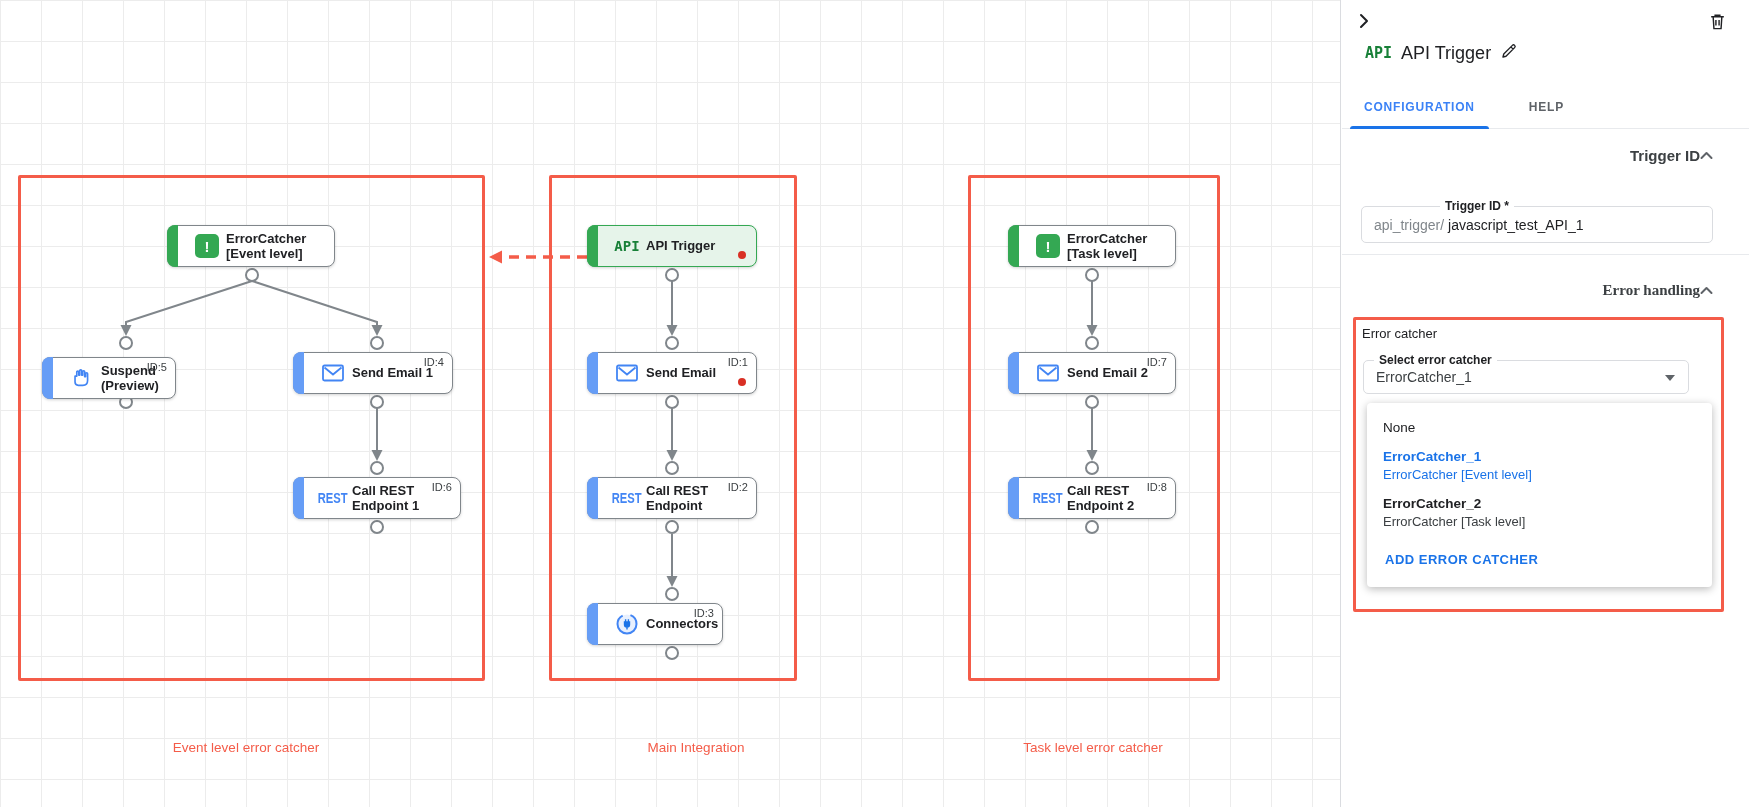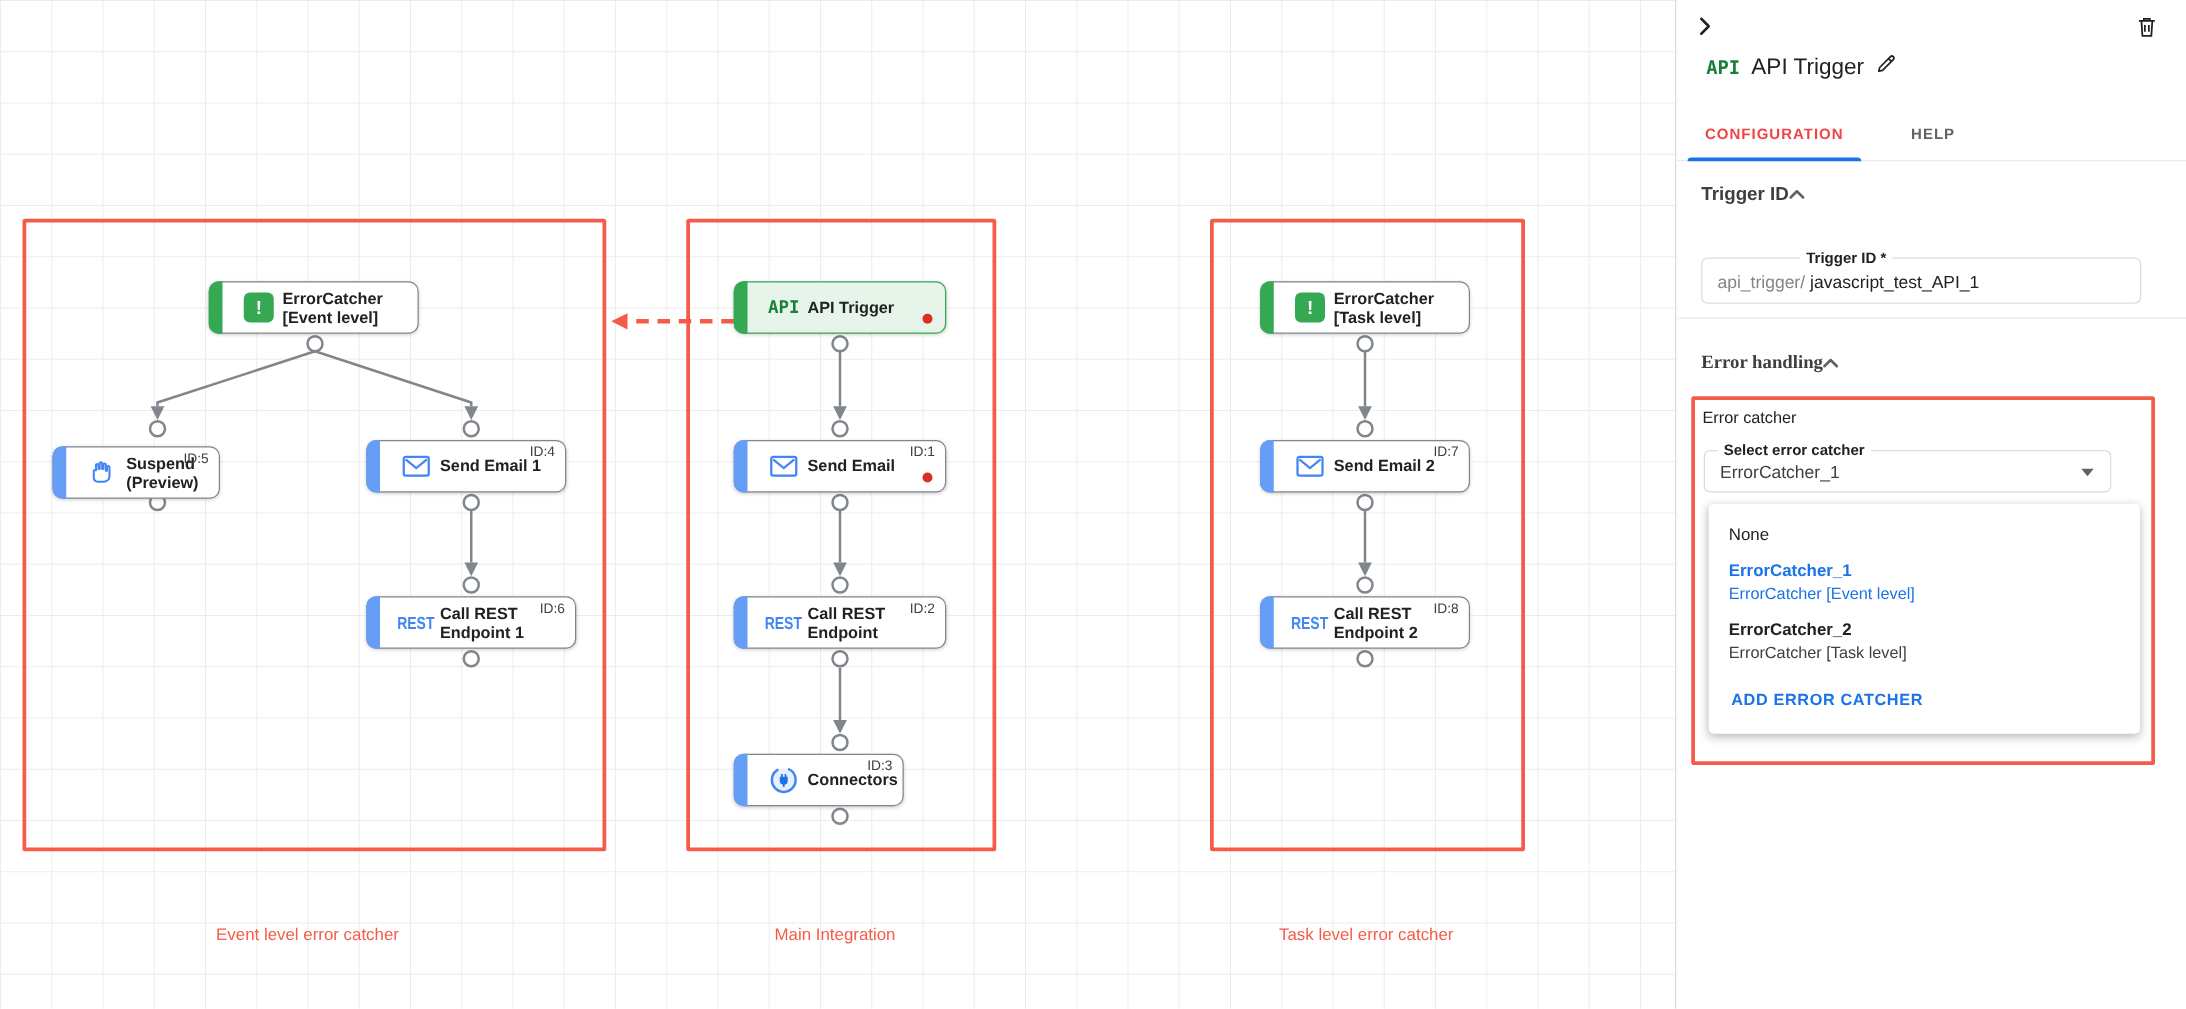"CONFIGURATION" .tab.active { color: #ef4444 -> #3b82f6 }
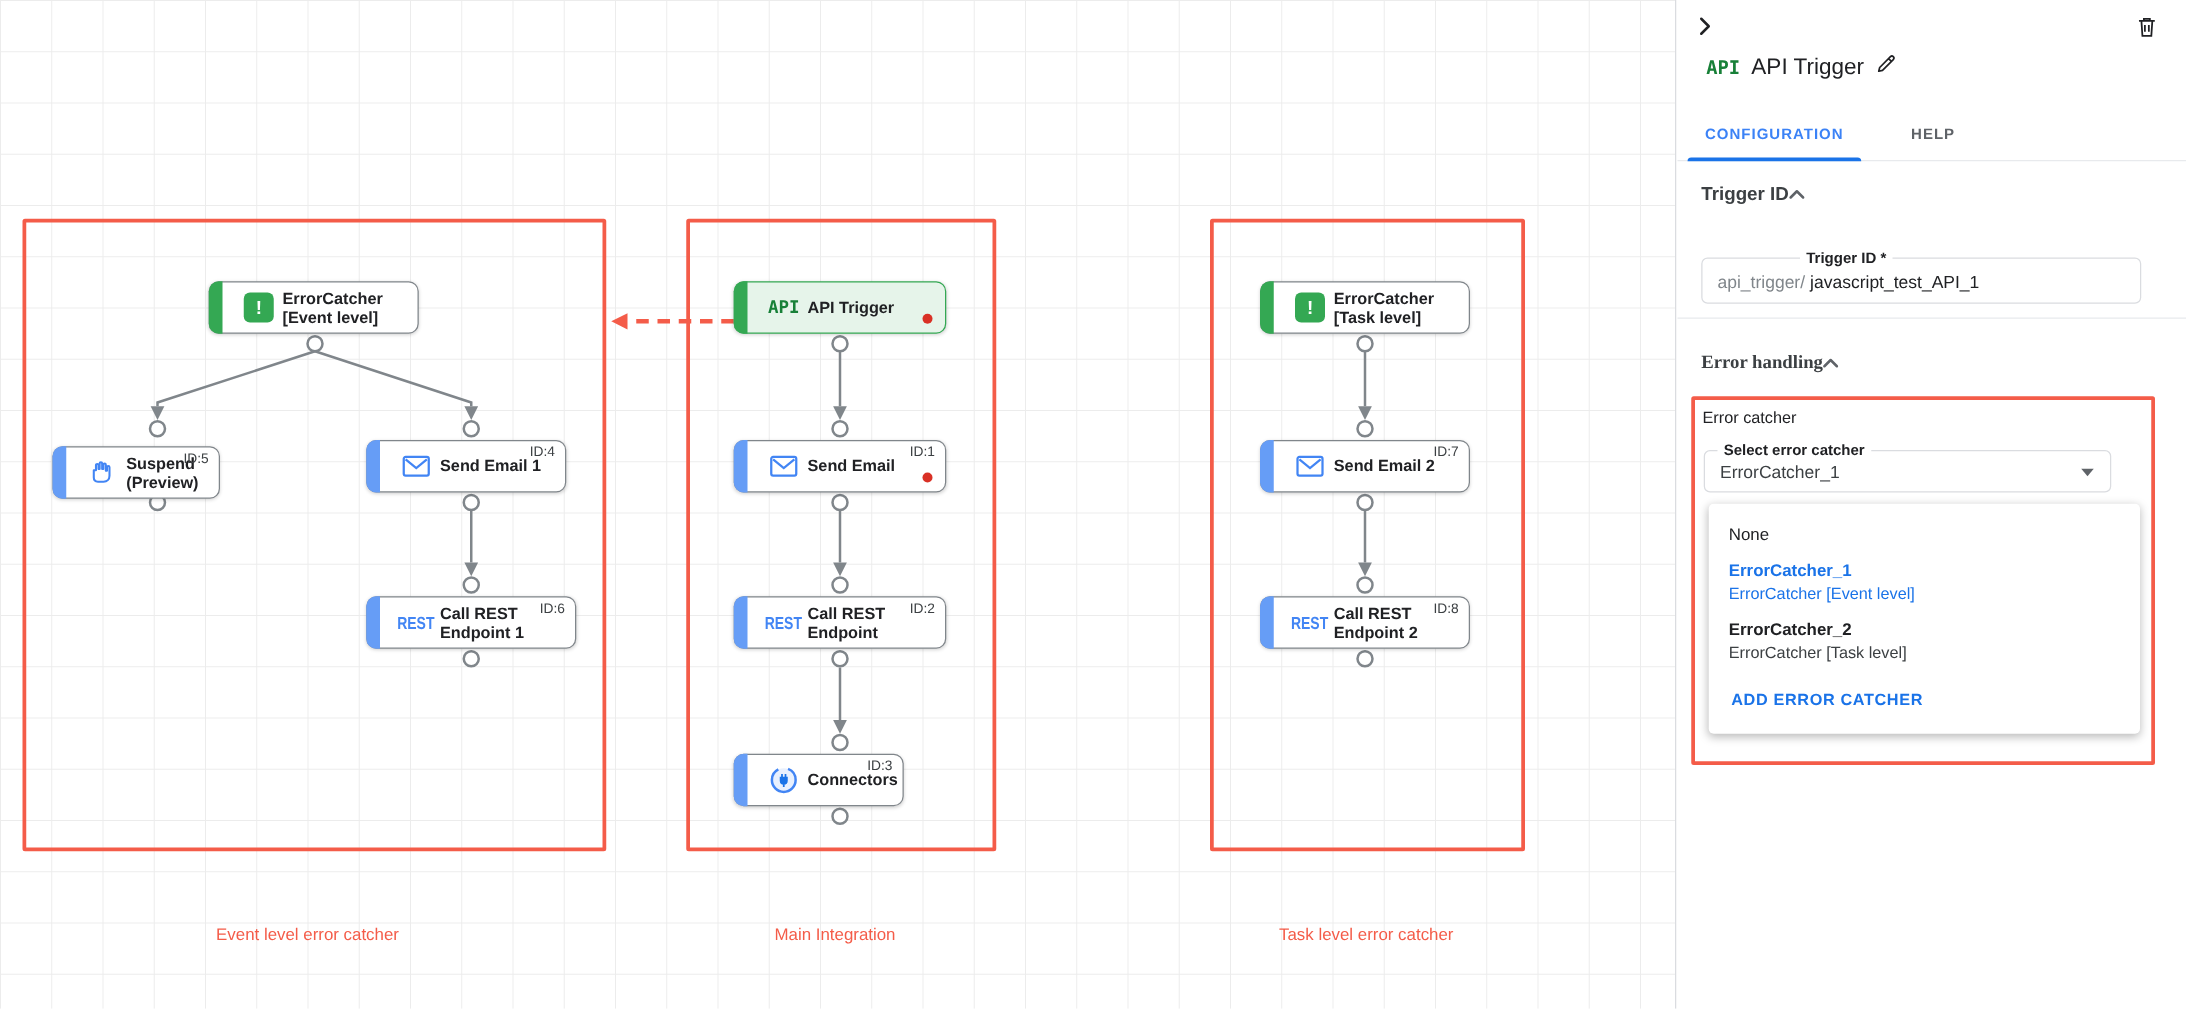"Trigger ID" .section-head { justify-content: flex-start -> flex-end }
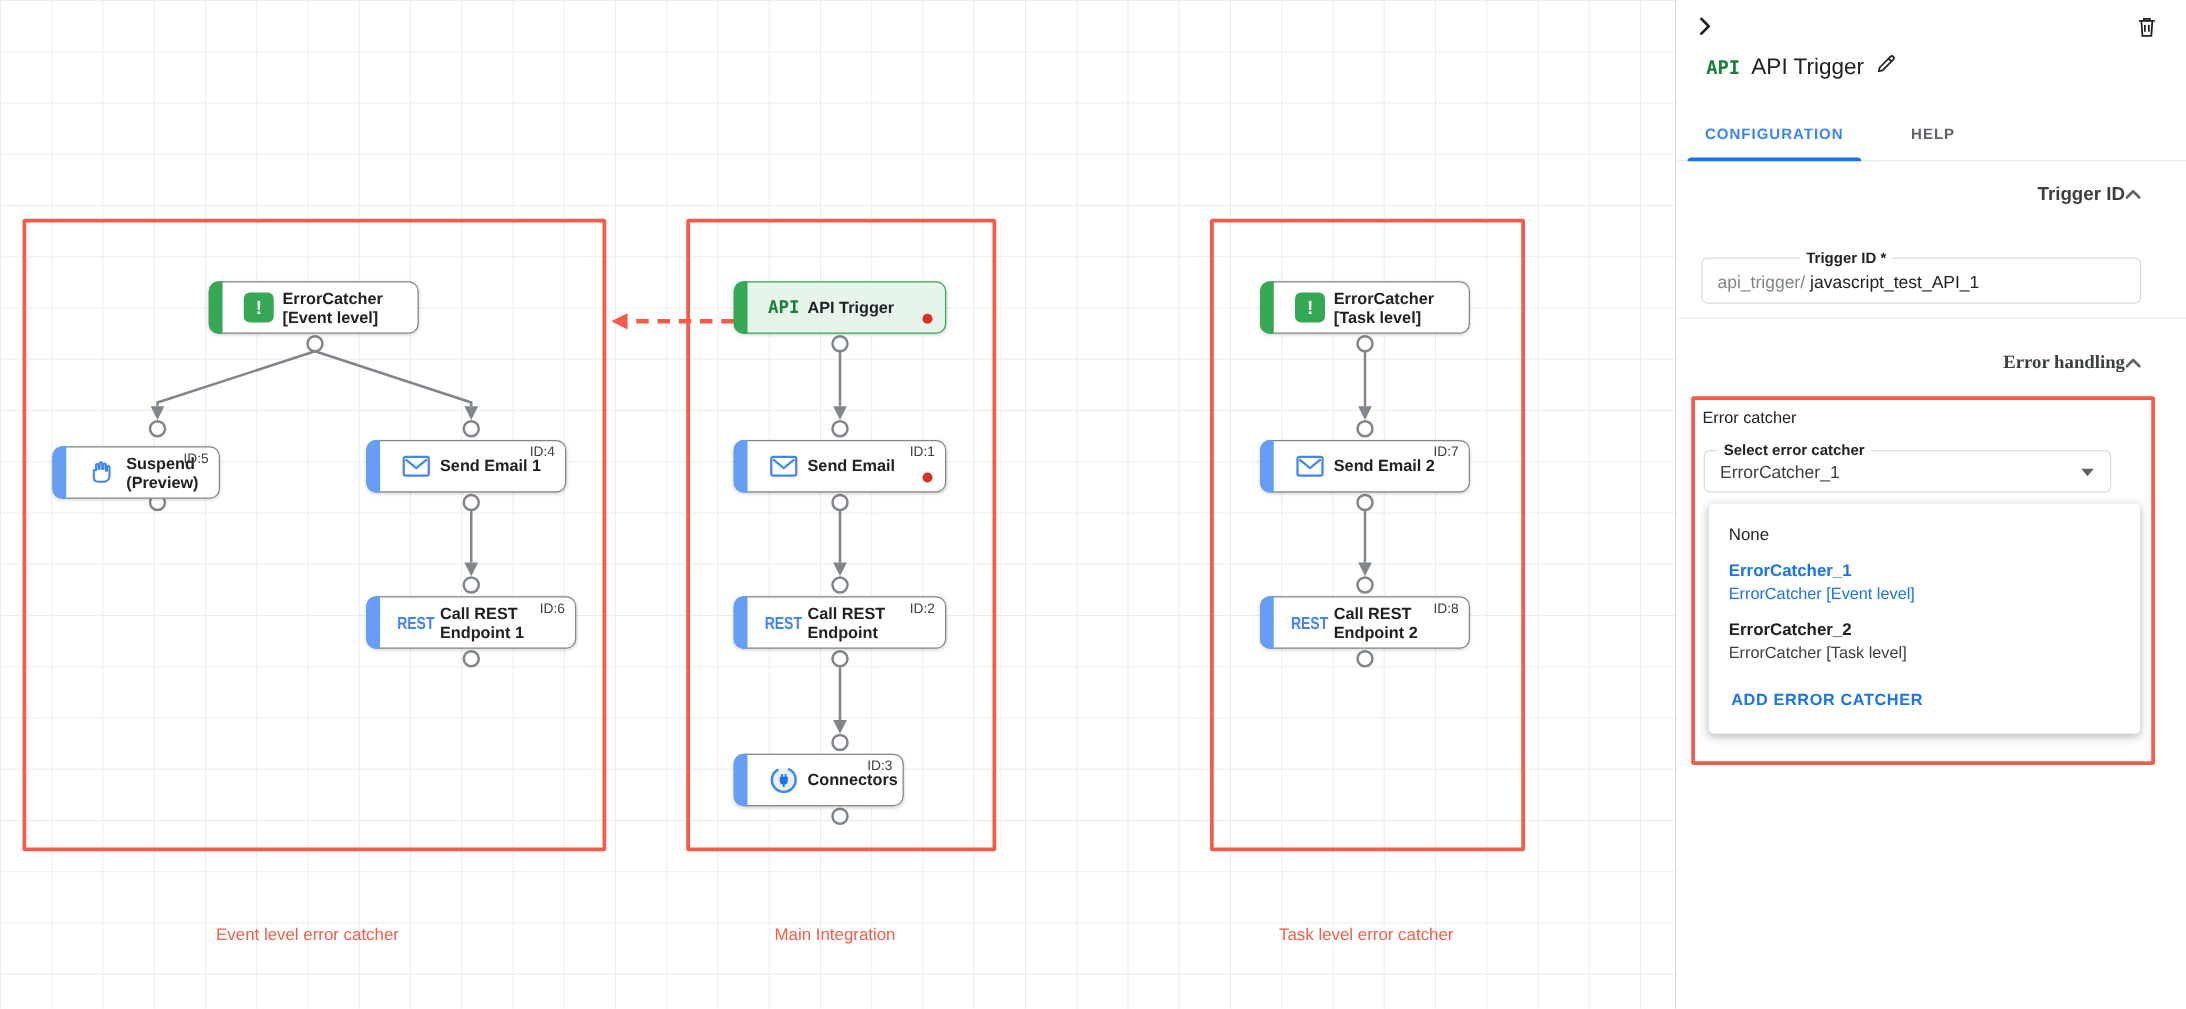"Main Integration" div.canvas-label { left: 668px -> 696px }
